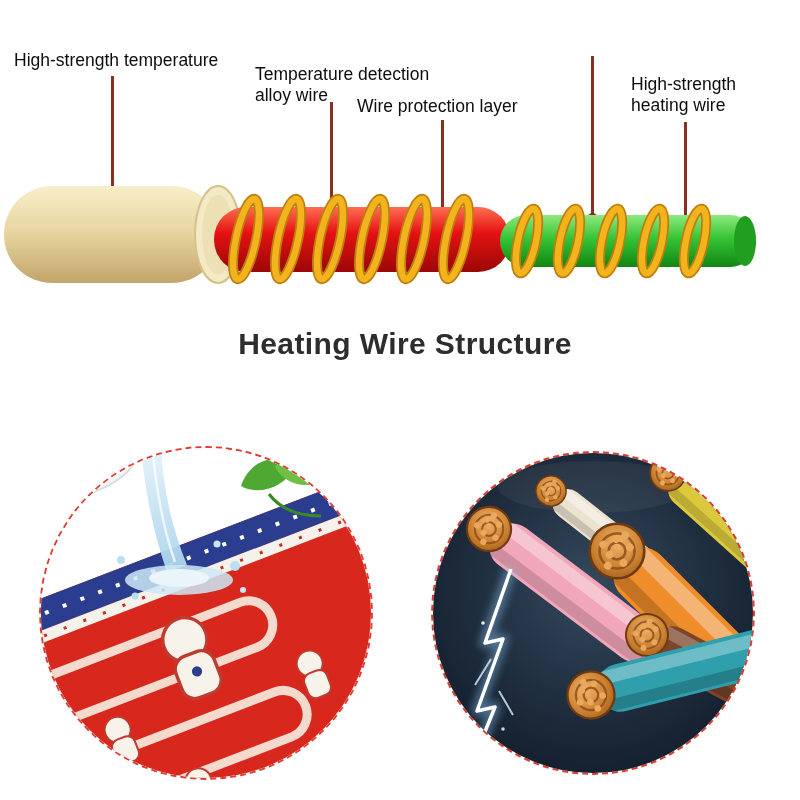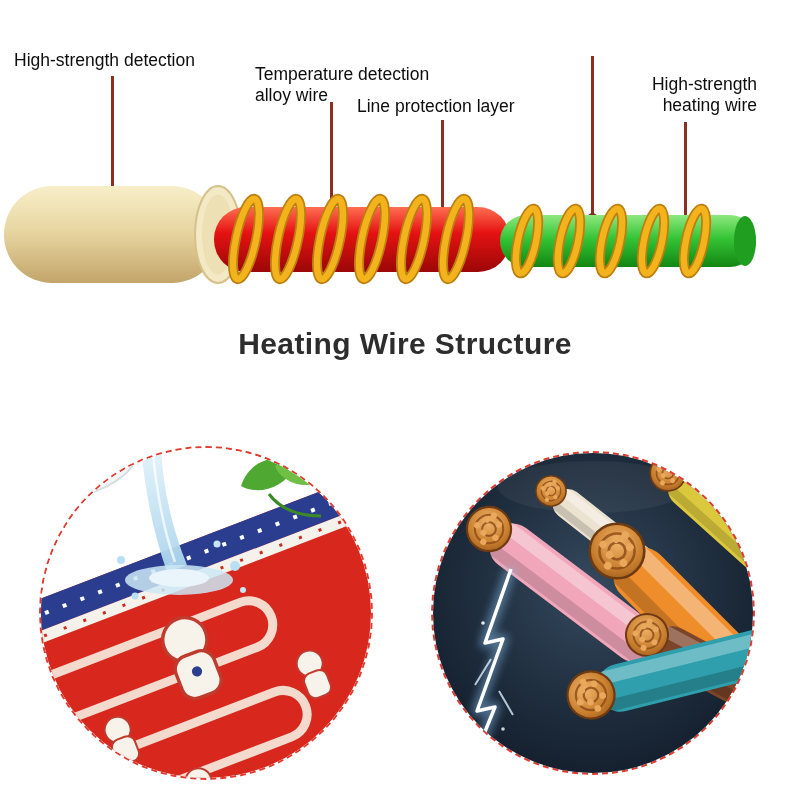"High-strength detection" div.label { text: detection -> temperature }
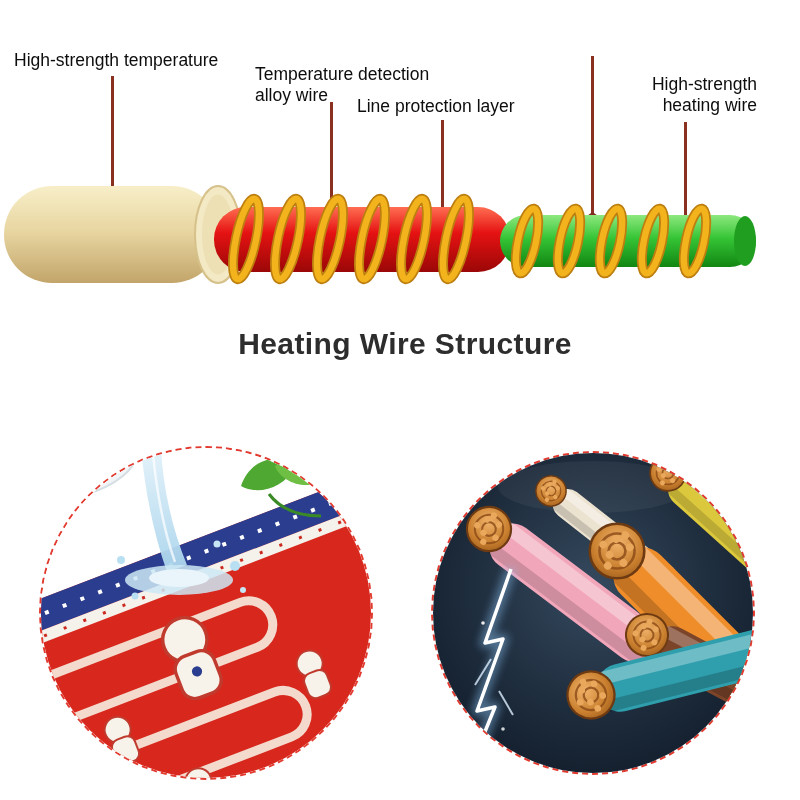"High-strength" div.label { text-align: right -> left }
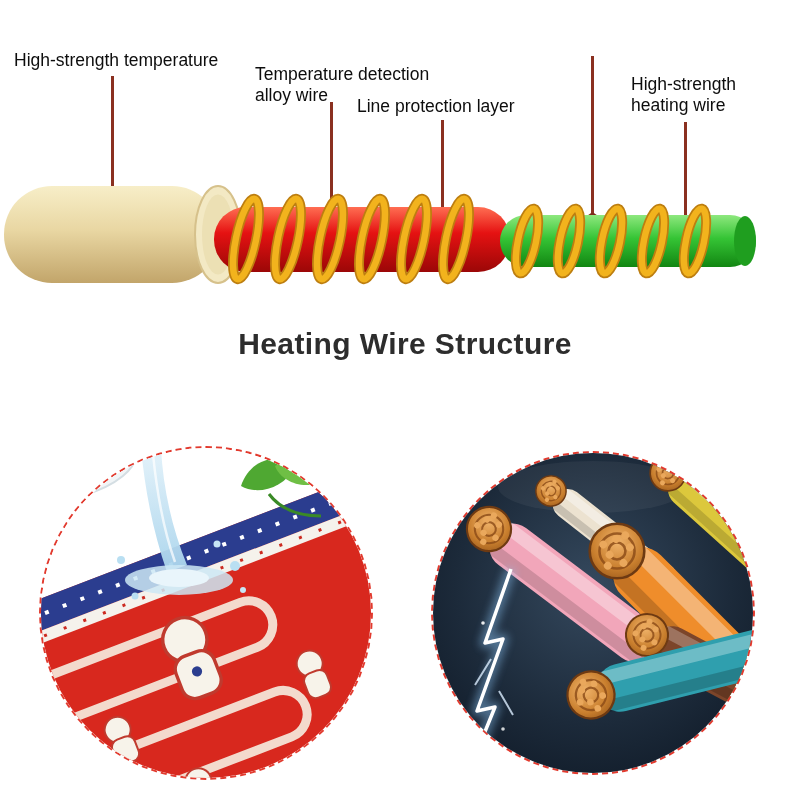"Line protection layer" div.label { text: Line -> Wire }
